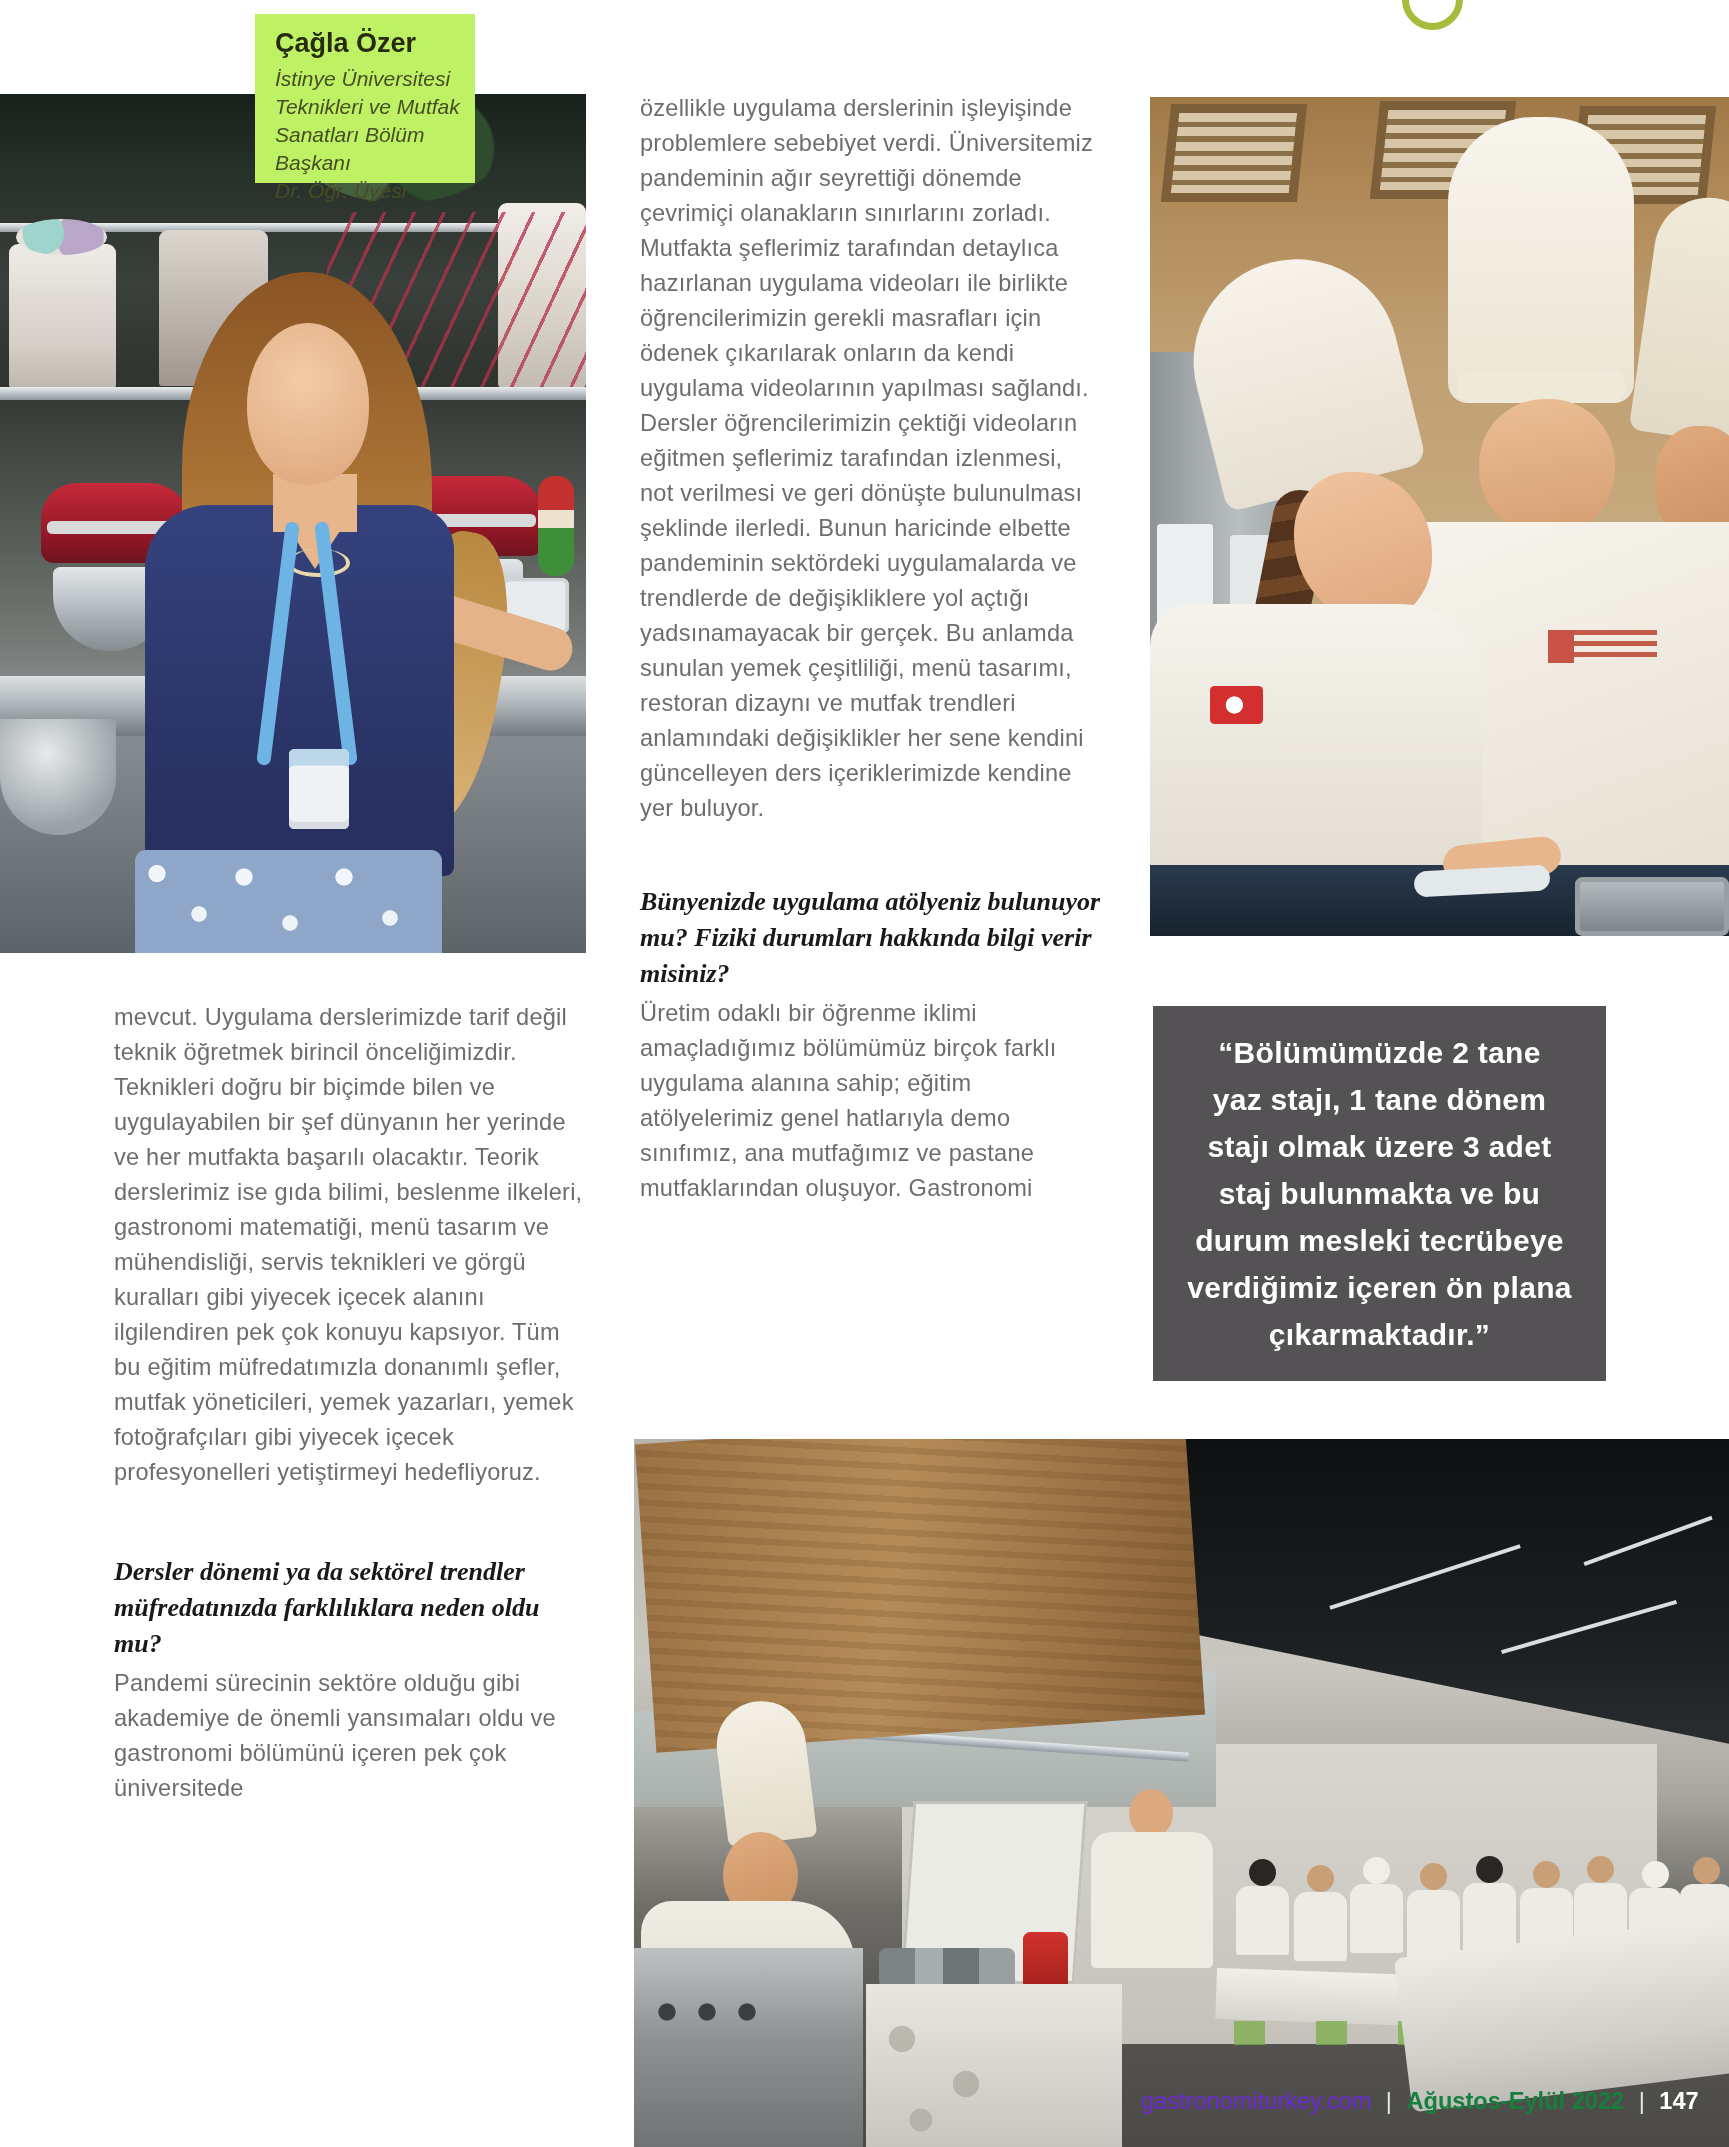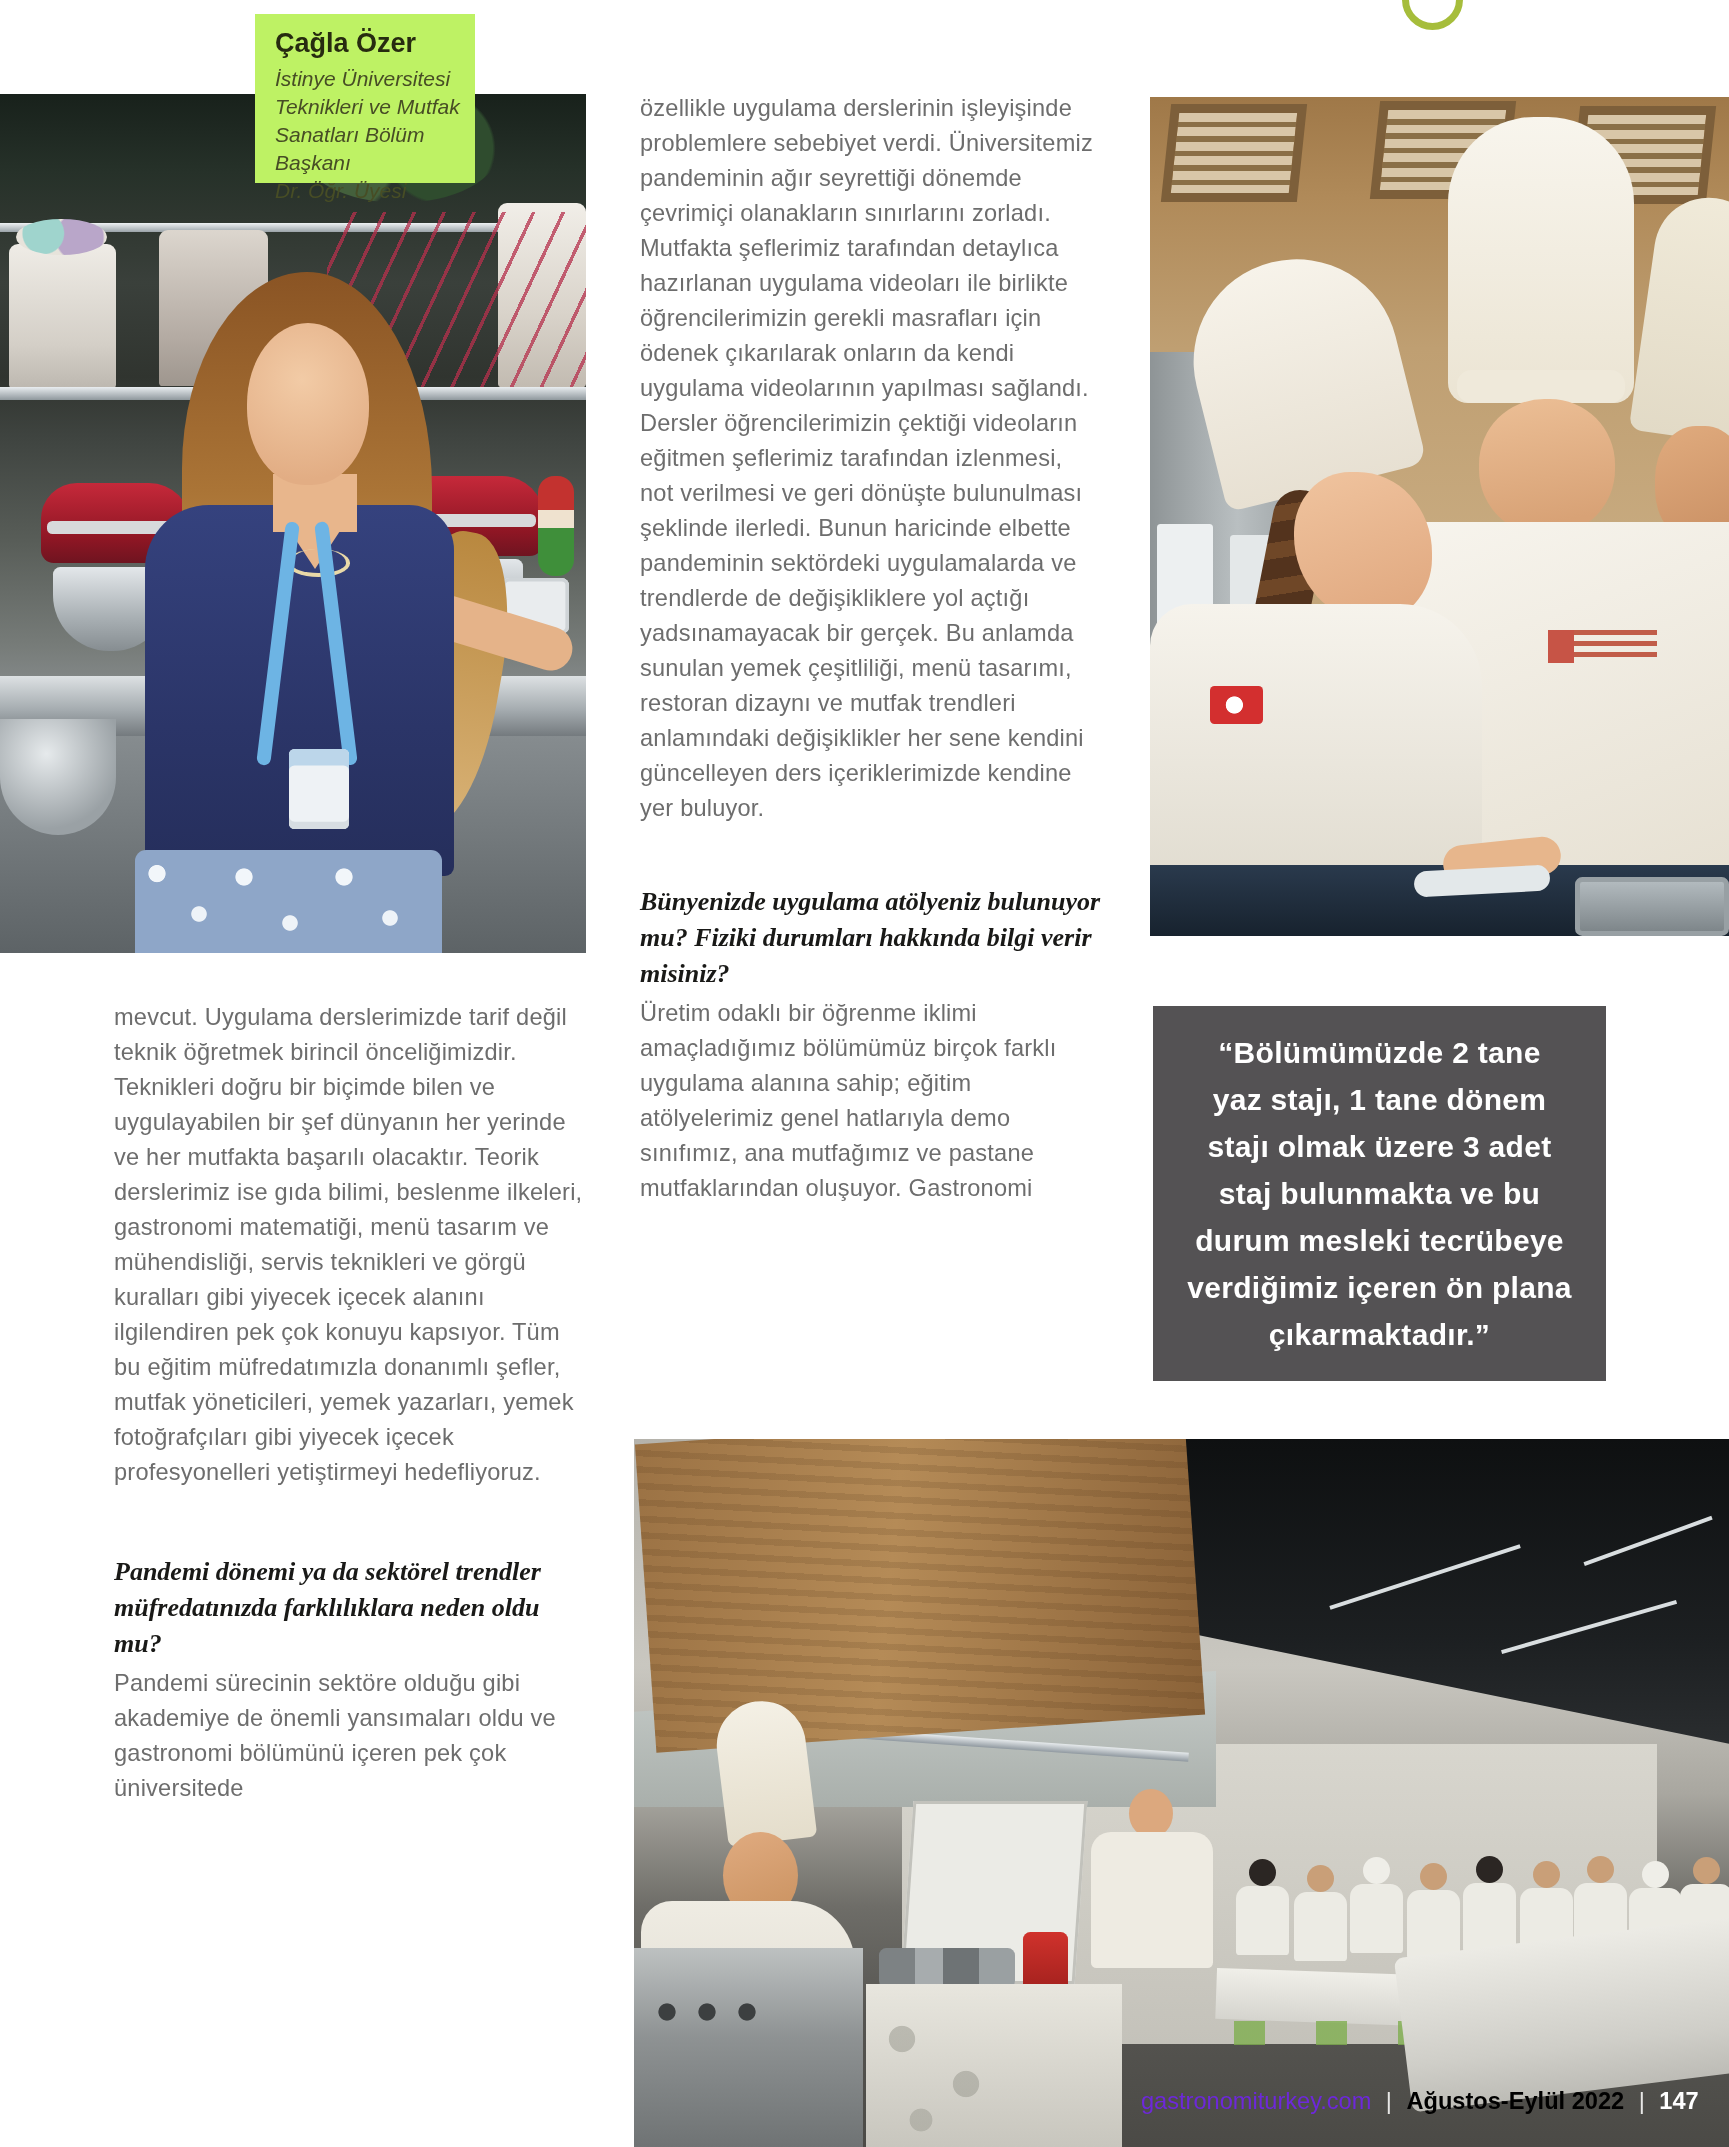"Pandemi dönemi ya da sektörel" h3.question { text: Pandemi -> Dersler }
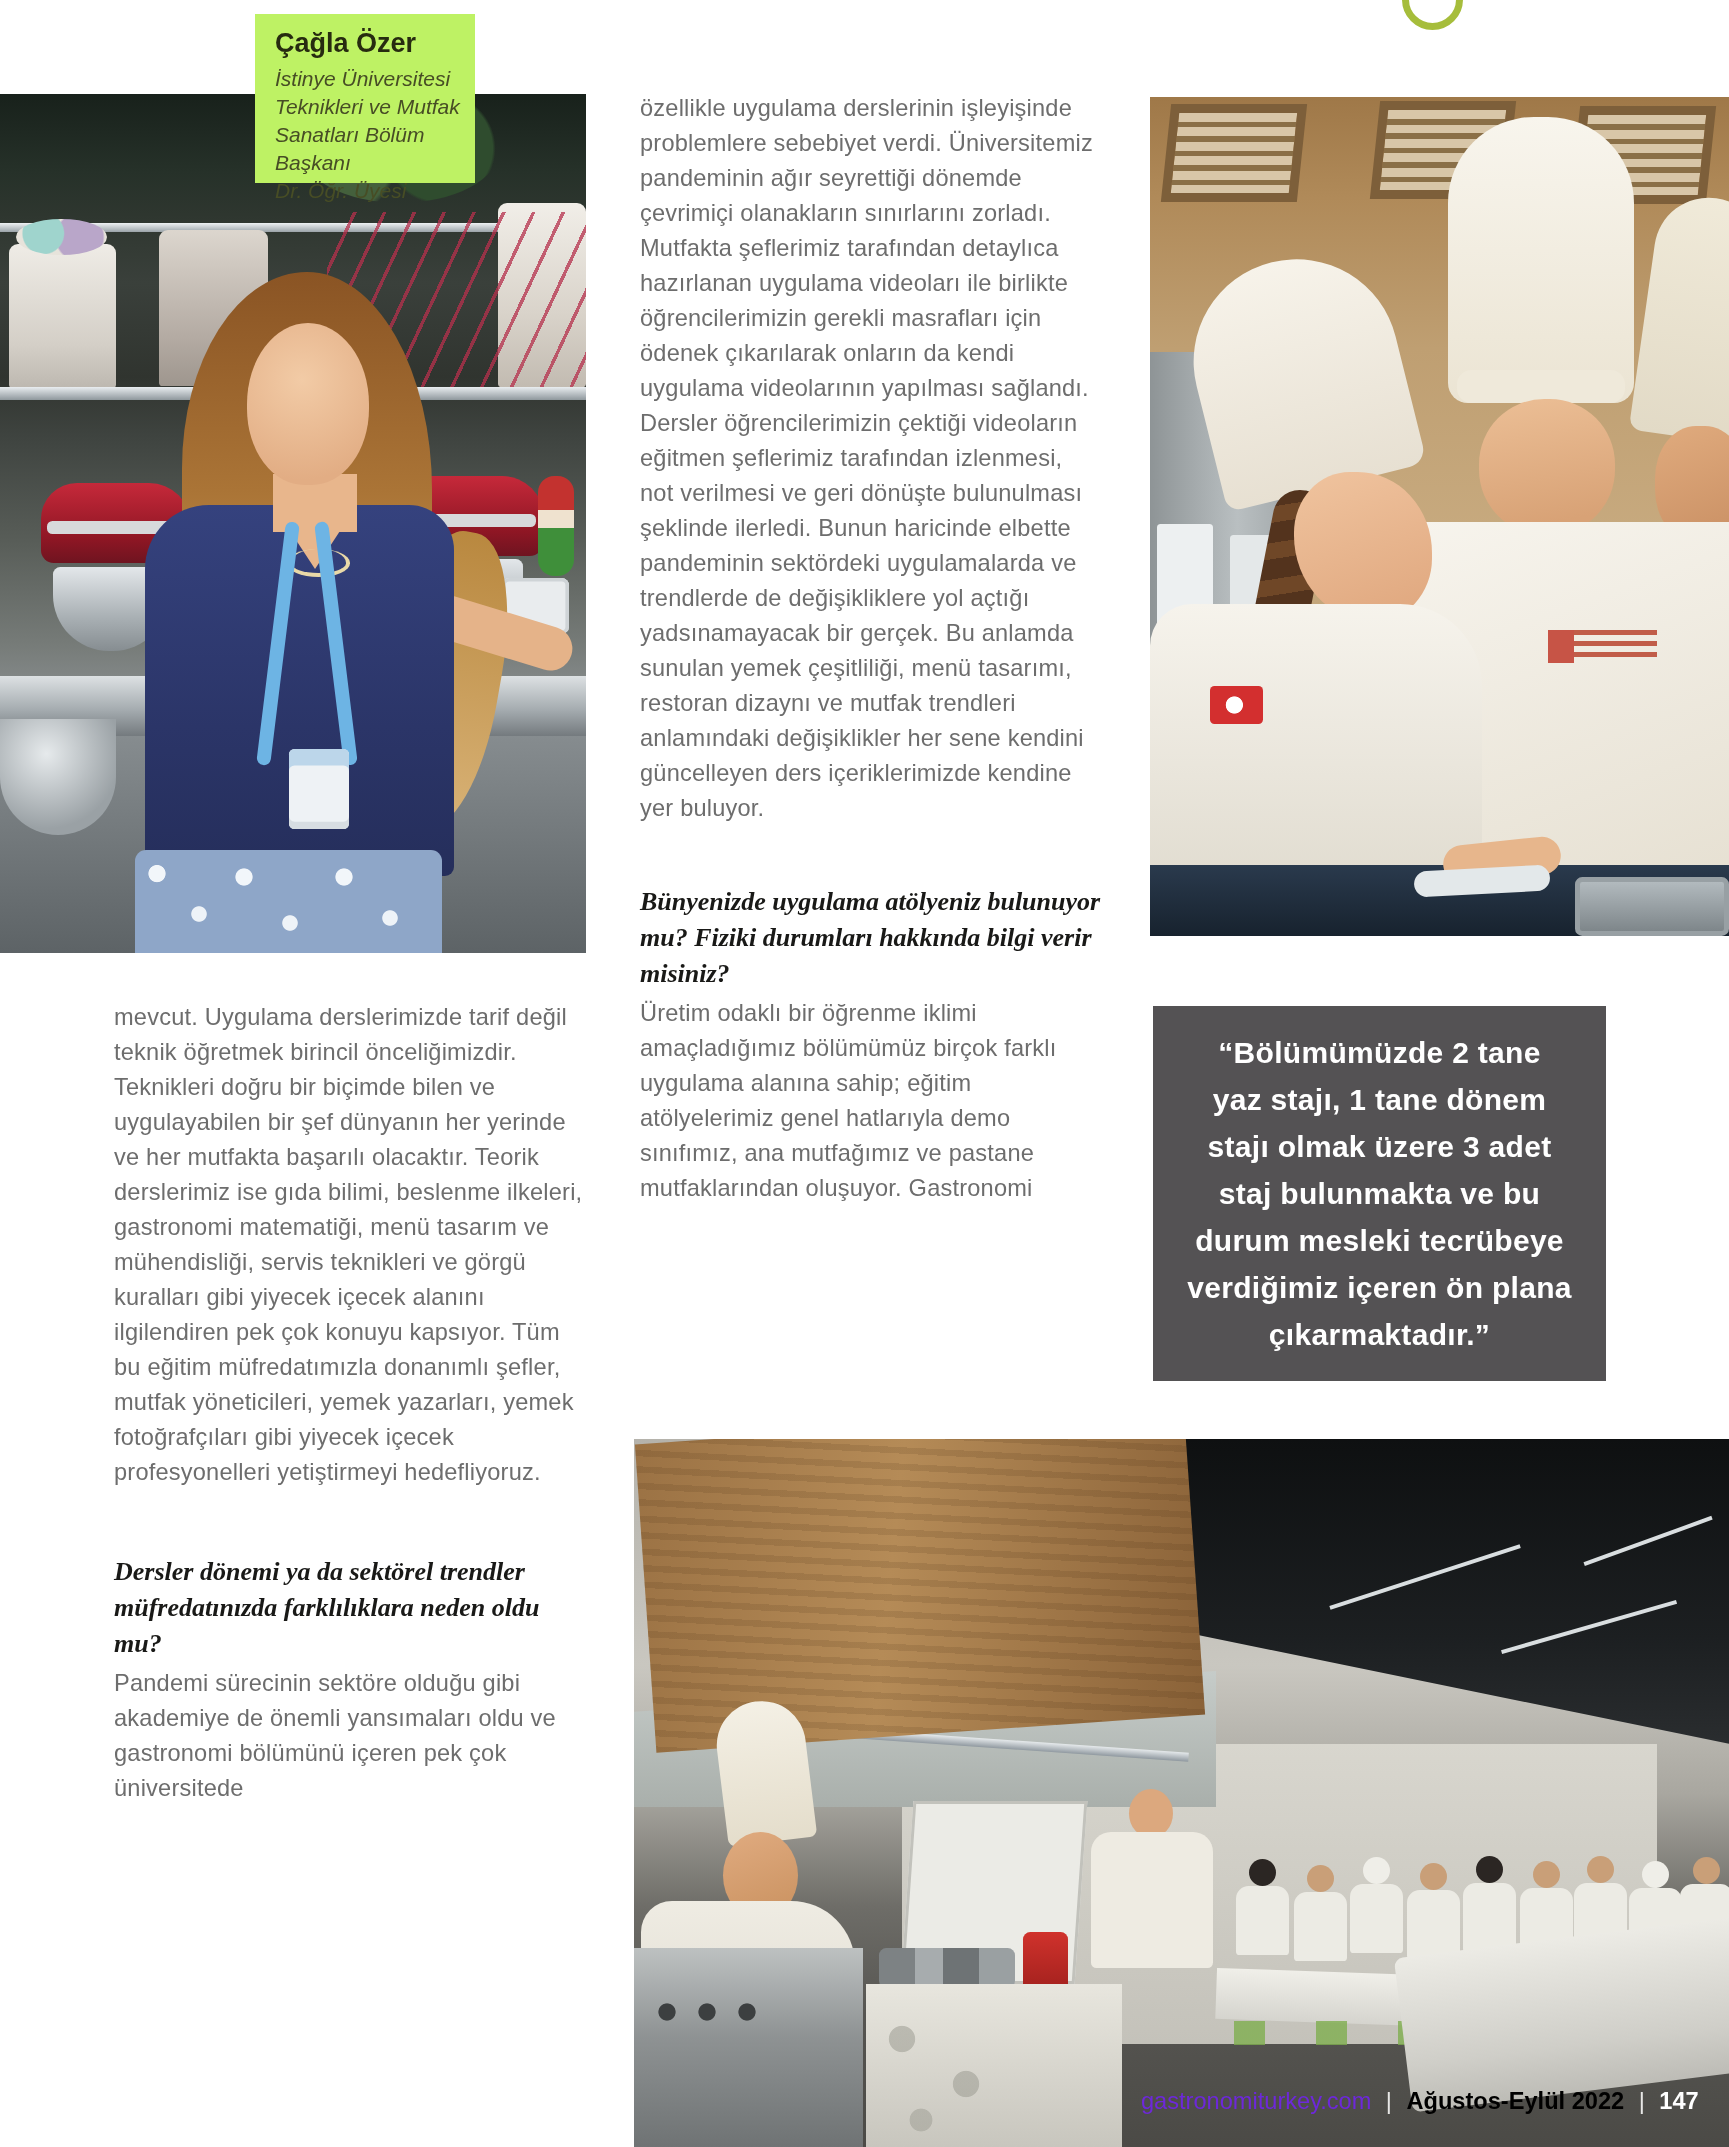"Ağustos-Eylül 2022" .footer-issue { color: #000000 -> #15803d }
